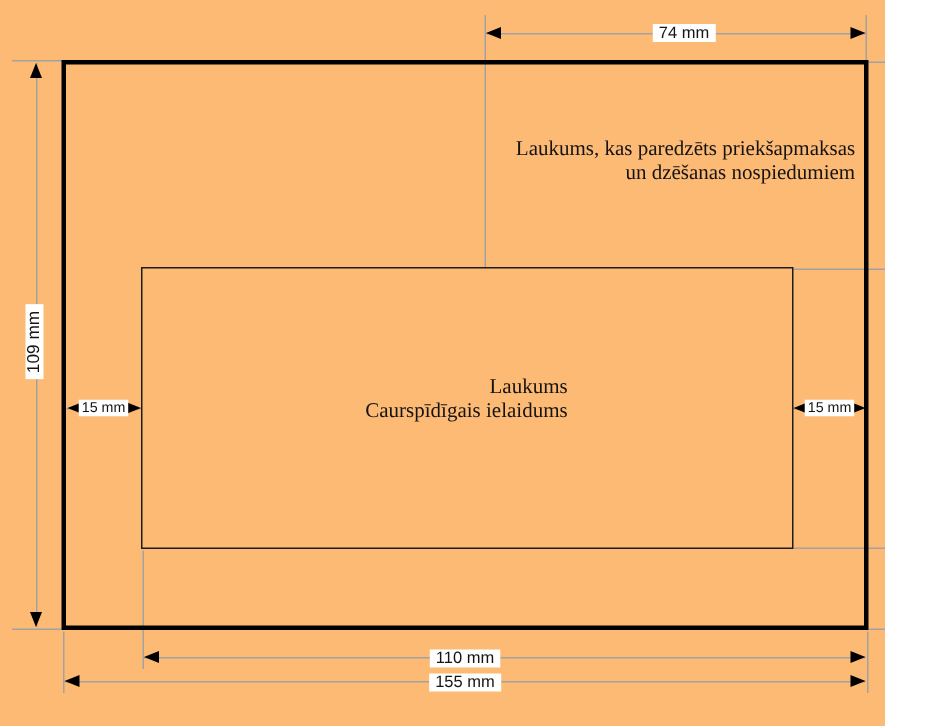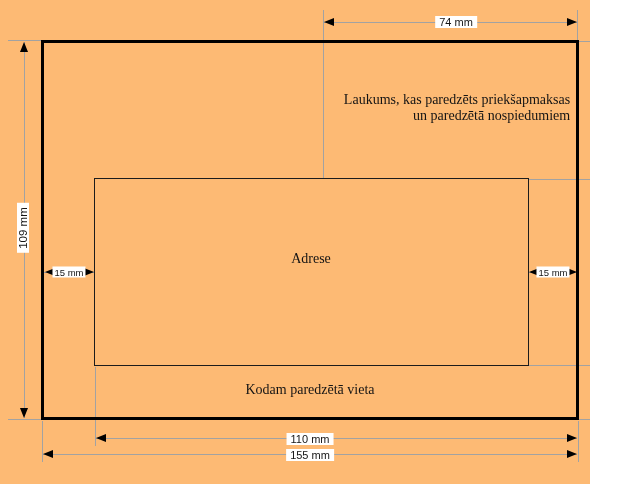"un paredzētā nospiedumiem" div { text: paredzētā -> dzēšanas }
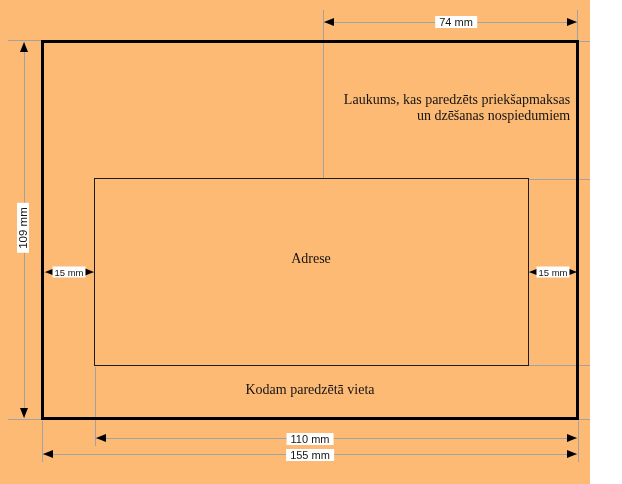"Adrese" div { text: Adrese -> Laukums }
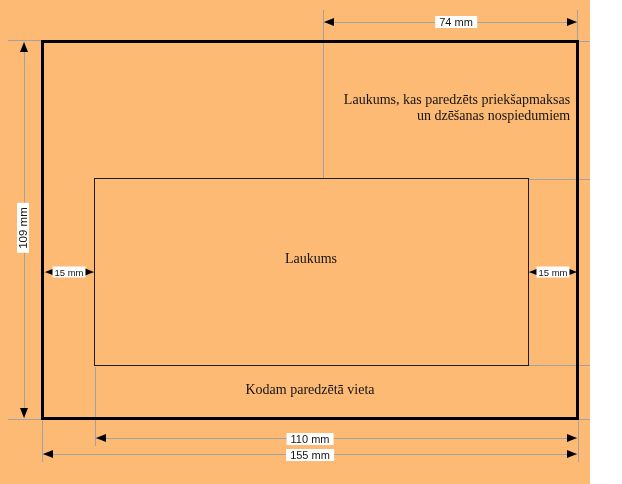"Caurspīdīgais ielaidums" div { html: none -> <div>Caurspīdīgais ielaidums</div> }
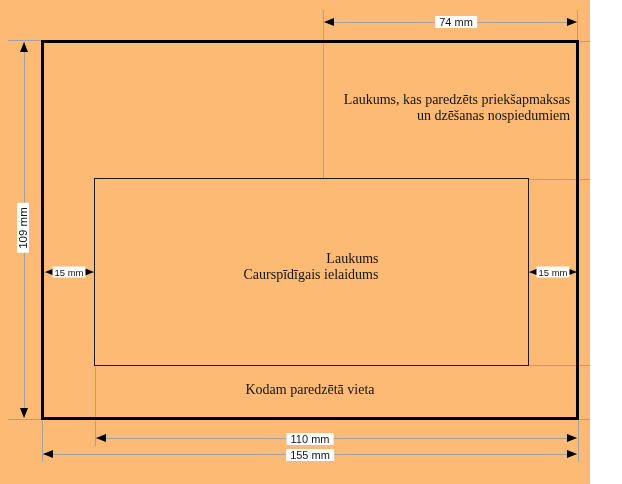"Kodam paredzētā vieta" div.ser { html: <div> <div>Kodam paredzētā vieta</div> </div> -> none }
